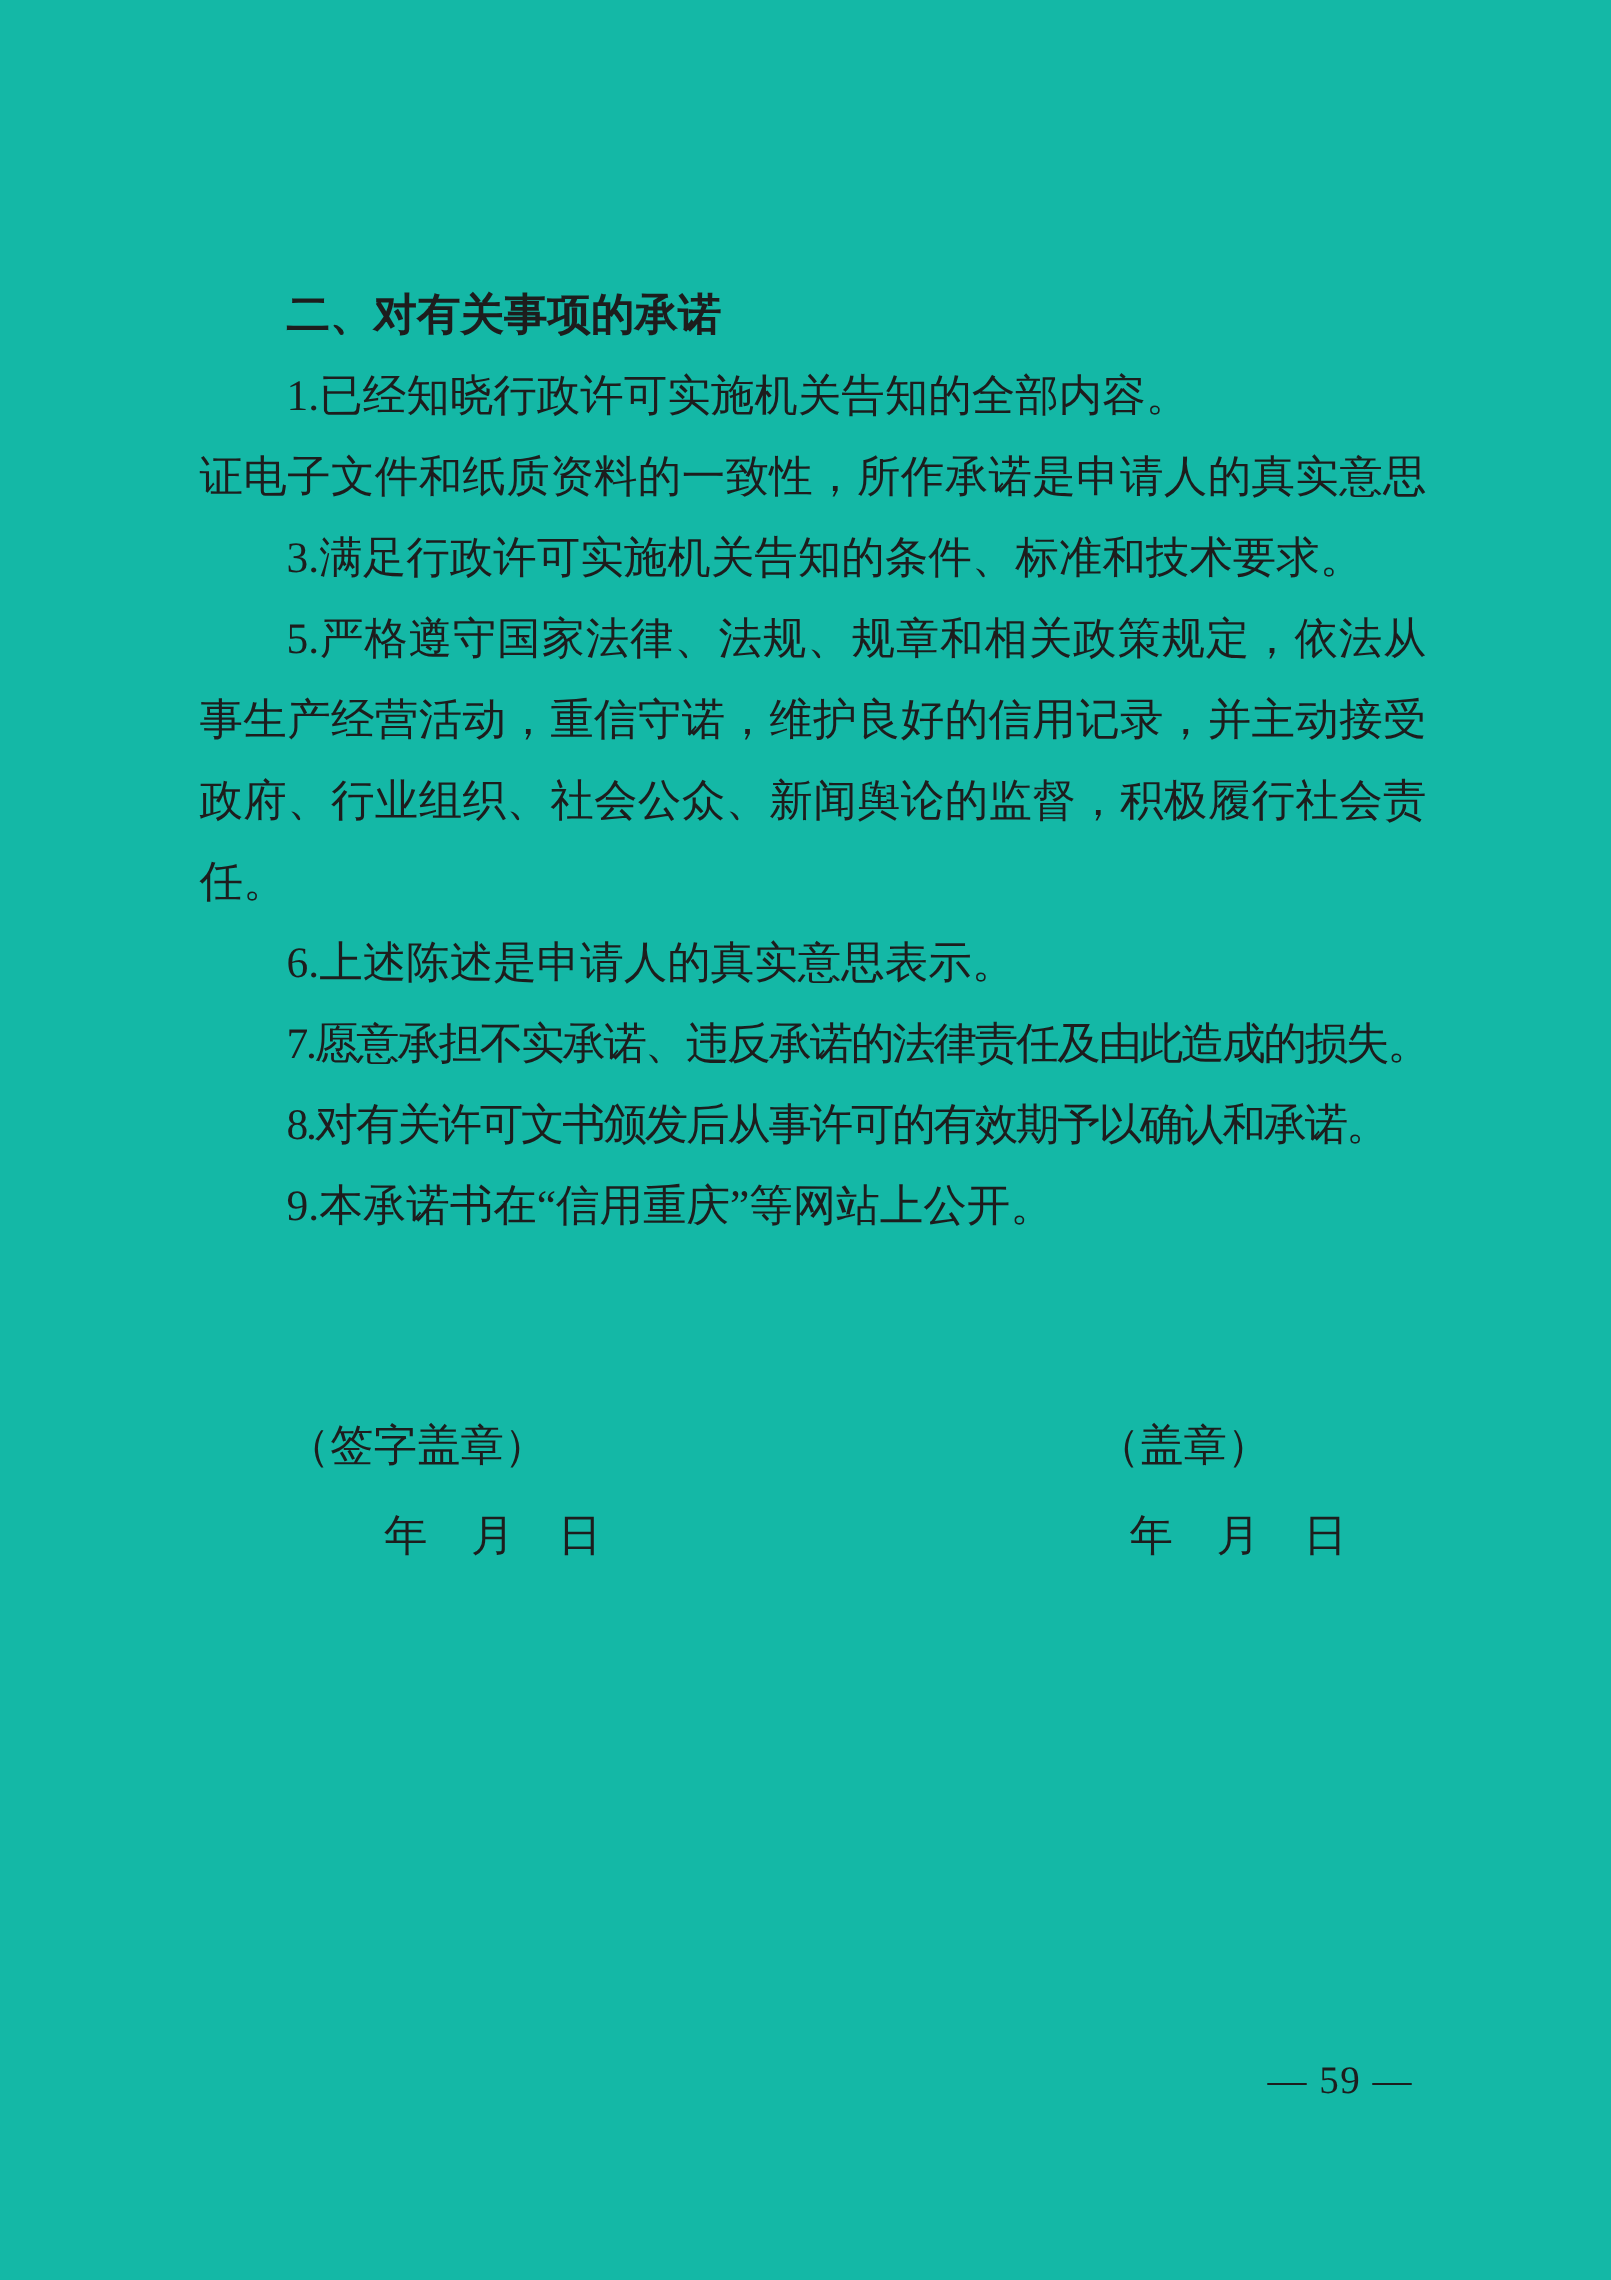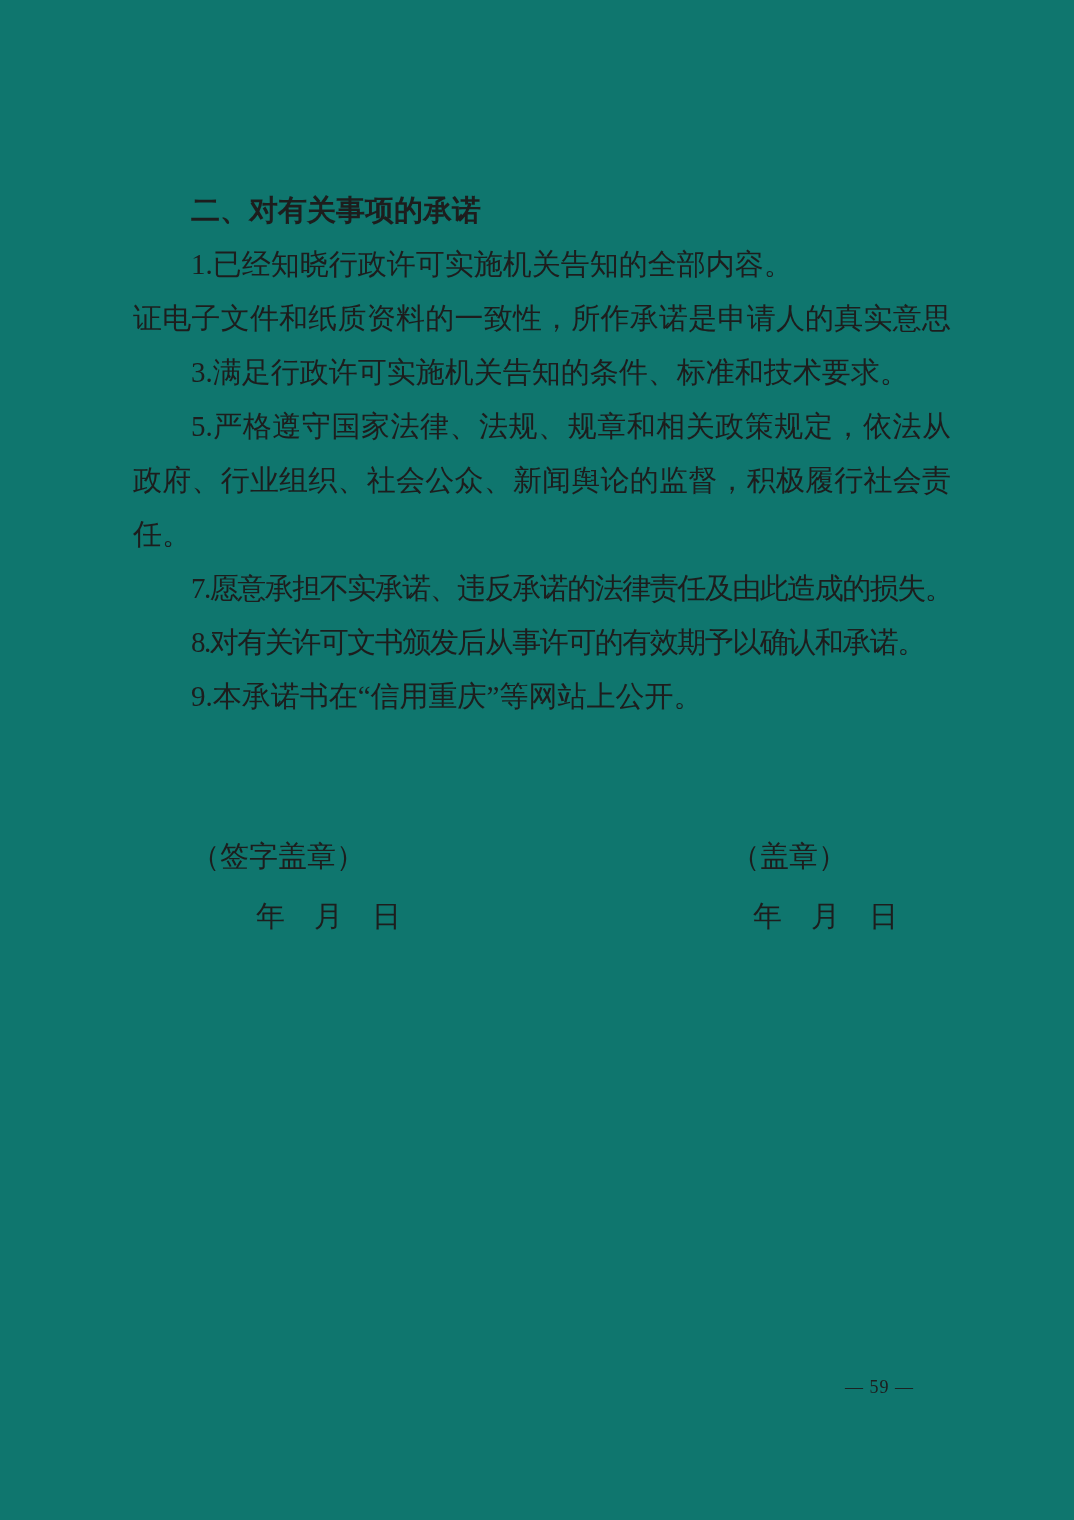"二、对有关事项的承诺" .page { background: #0f766e -> #14b8a6 }
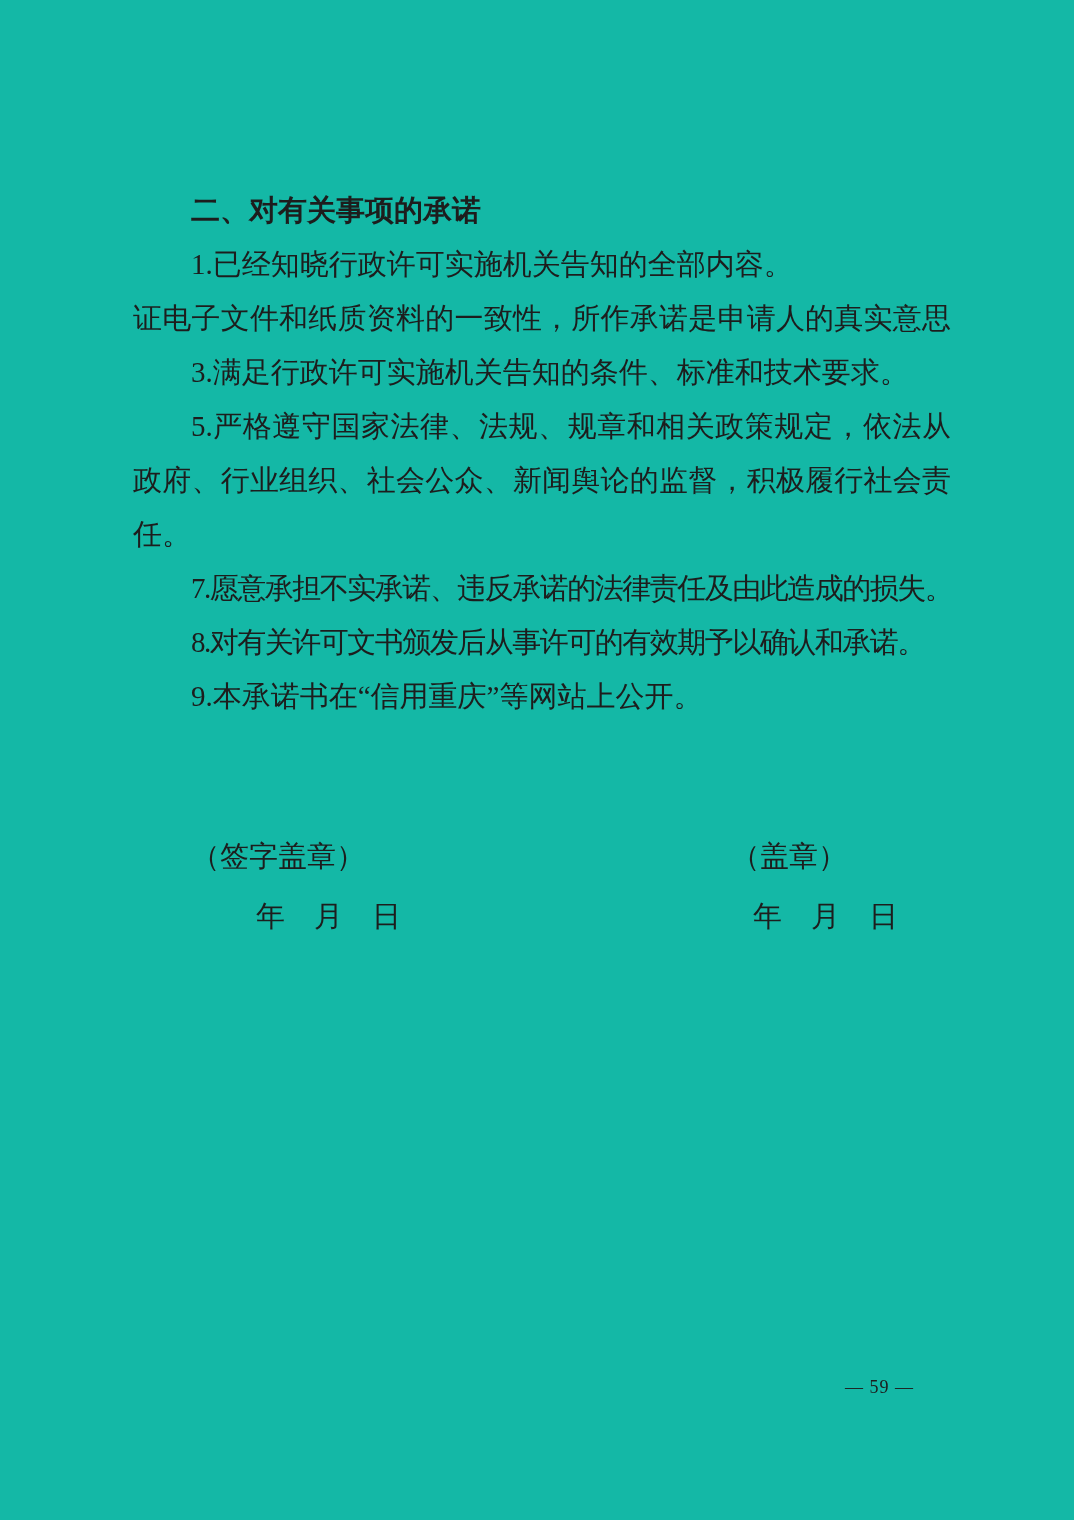"事生产经营活动，重信守诺，维护良好的信用记录，并主动接受" div.line { html: none -> <div>事生产经营活动，重信守诺，维护良好的信用记录，并主动接受</div> }
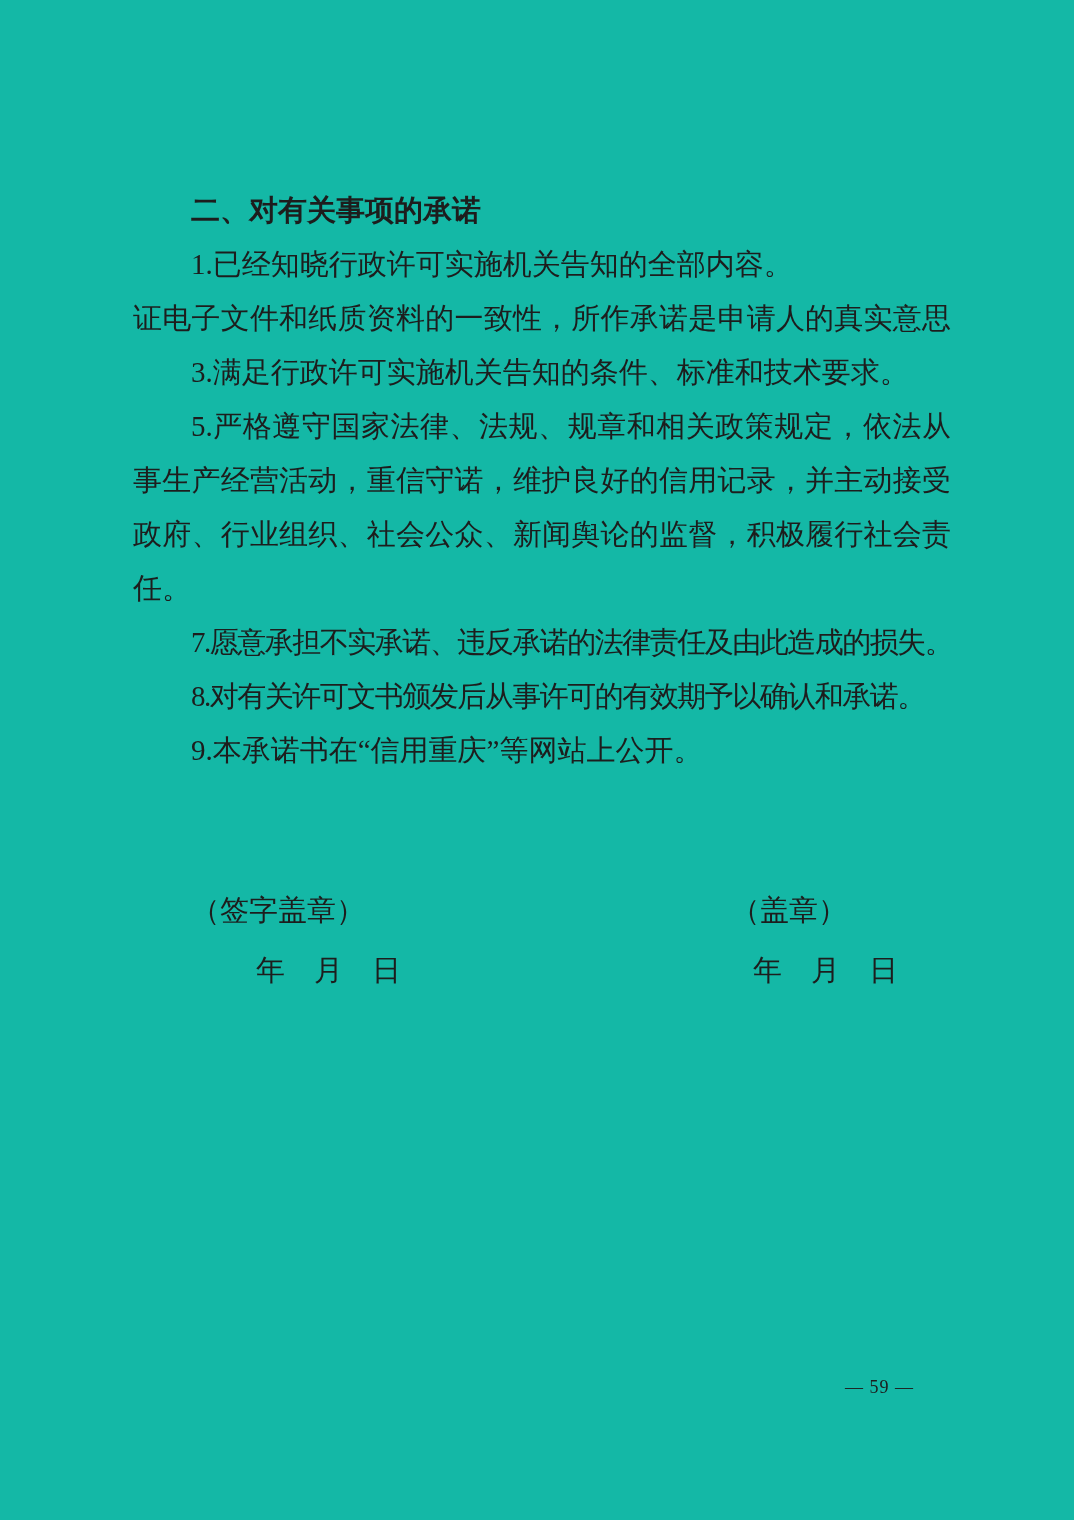"6.上述陈述是申请人的真实意思表示。" div.line { html: none -> <div>6.上述陈述是申请人的真实意思表示。</div> }
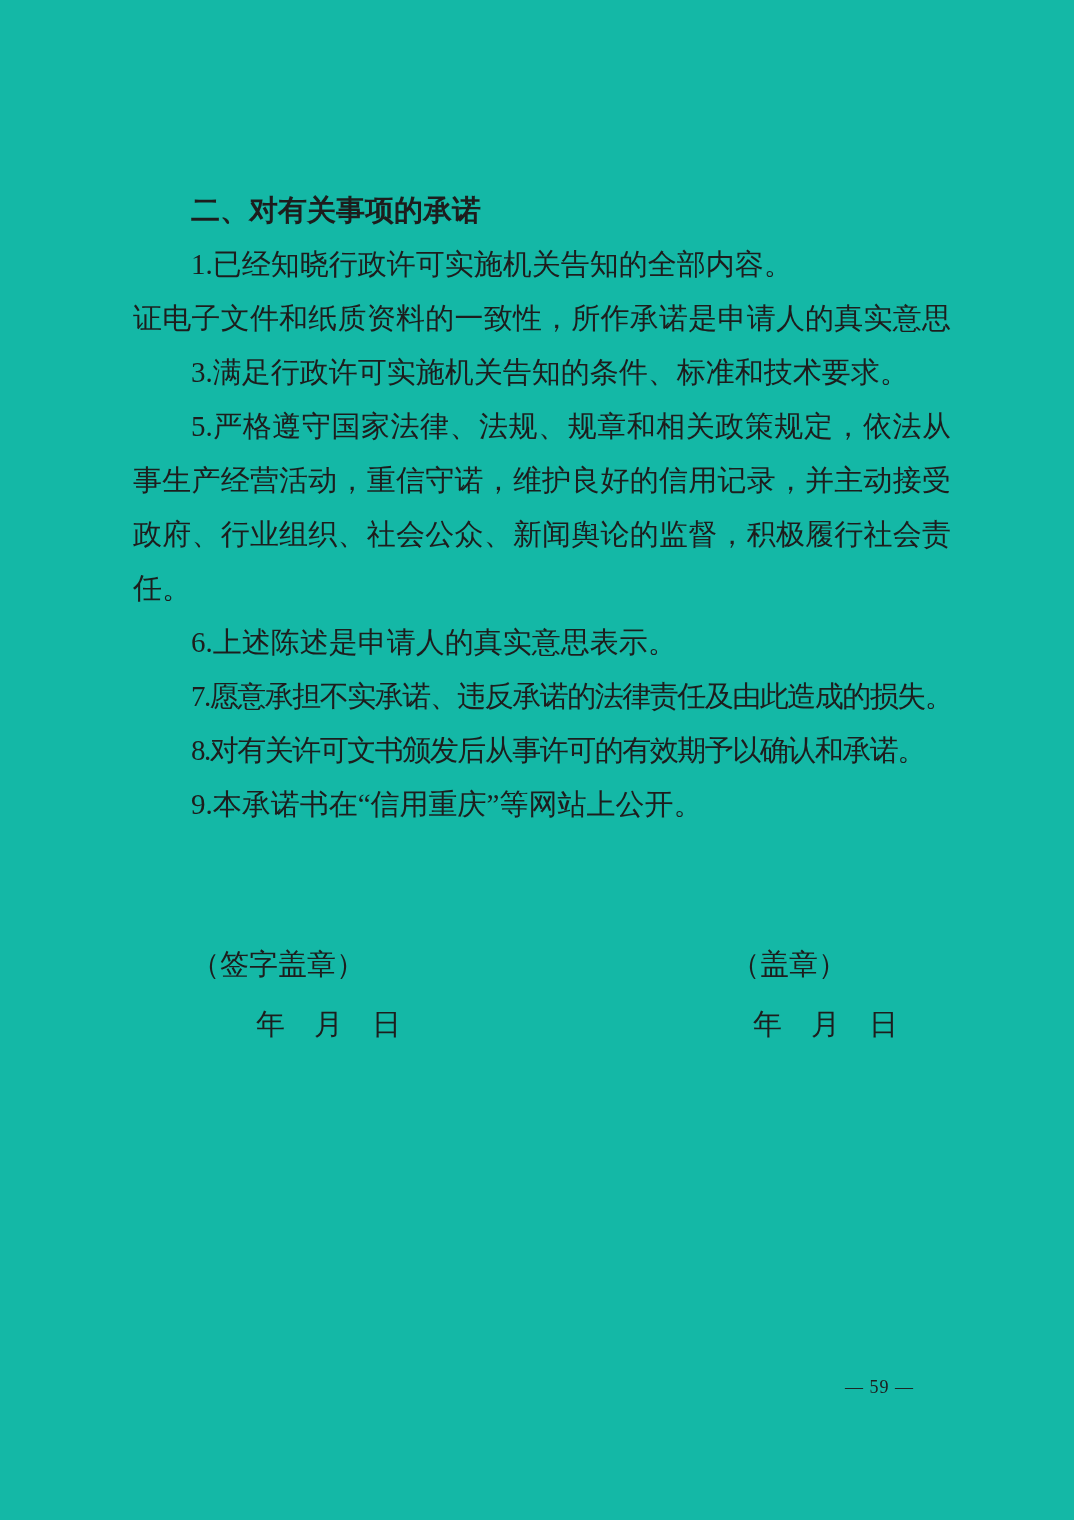"— 59 —" .footer { font-size: 18px -> 26px }
